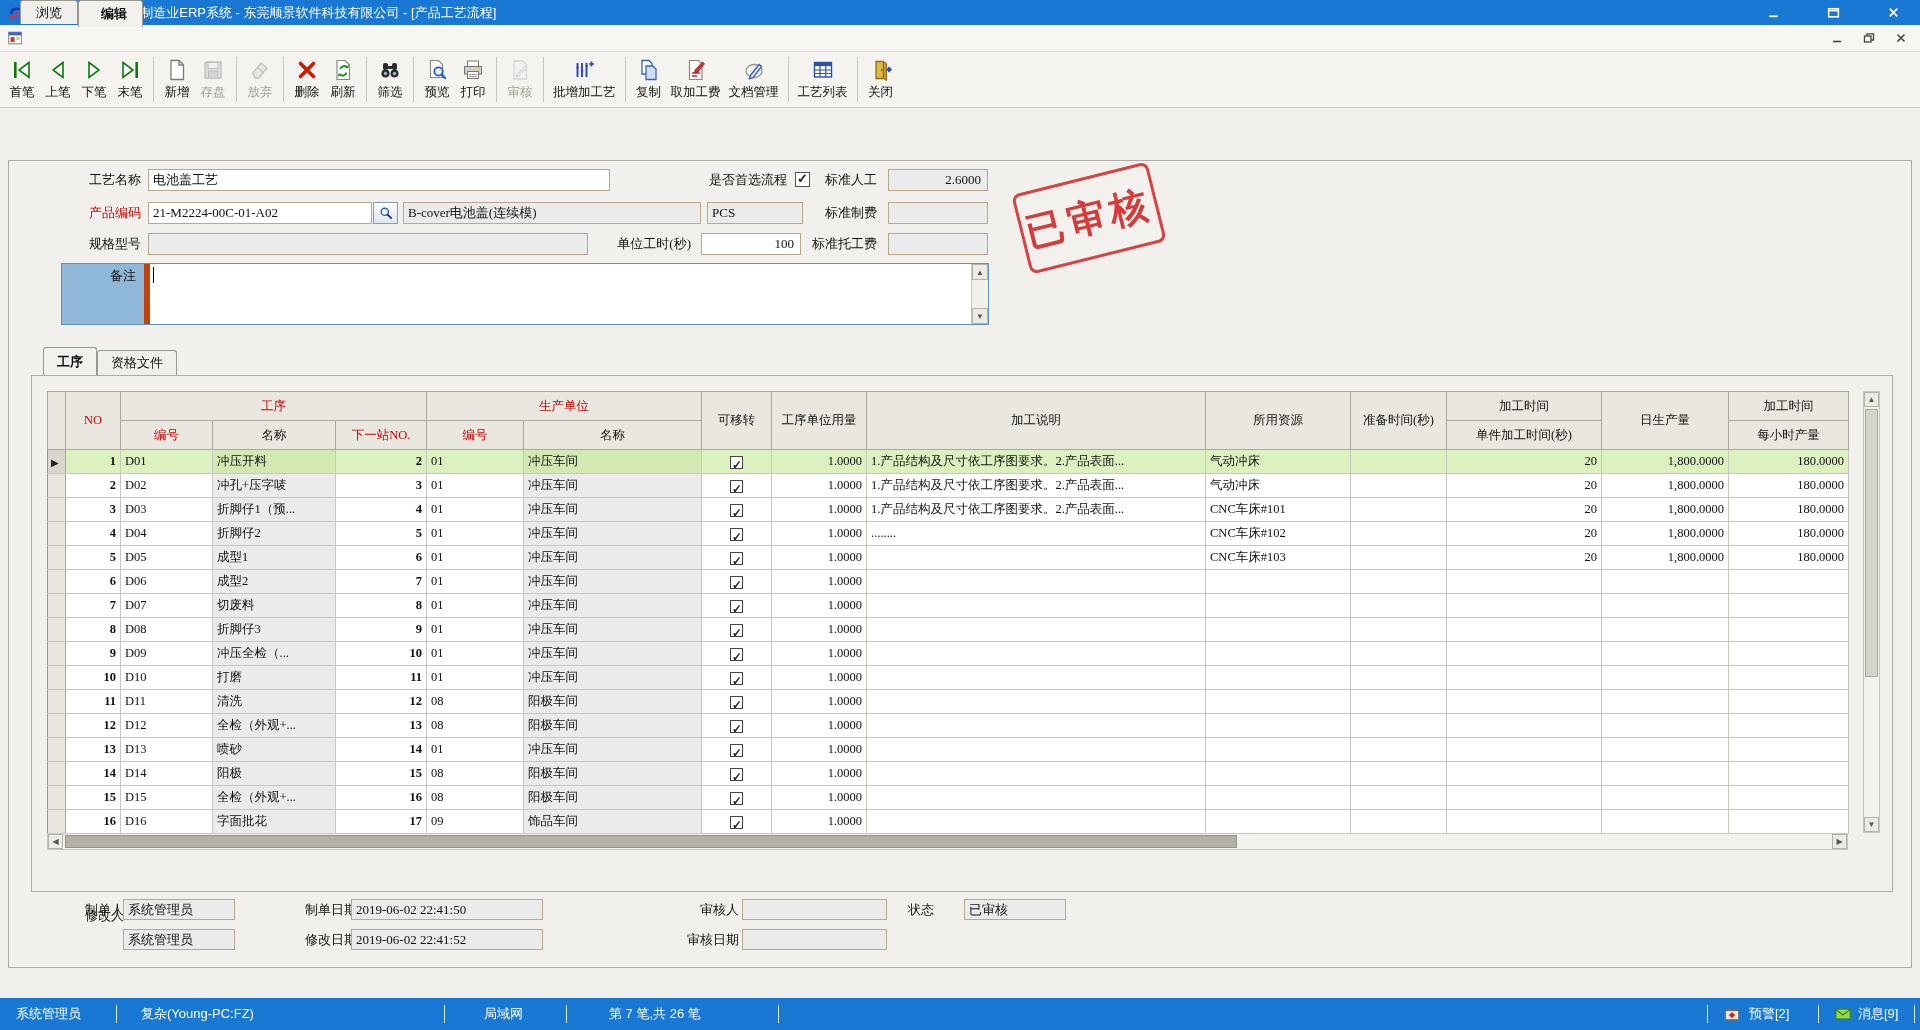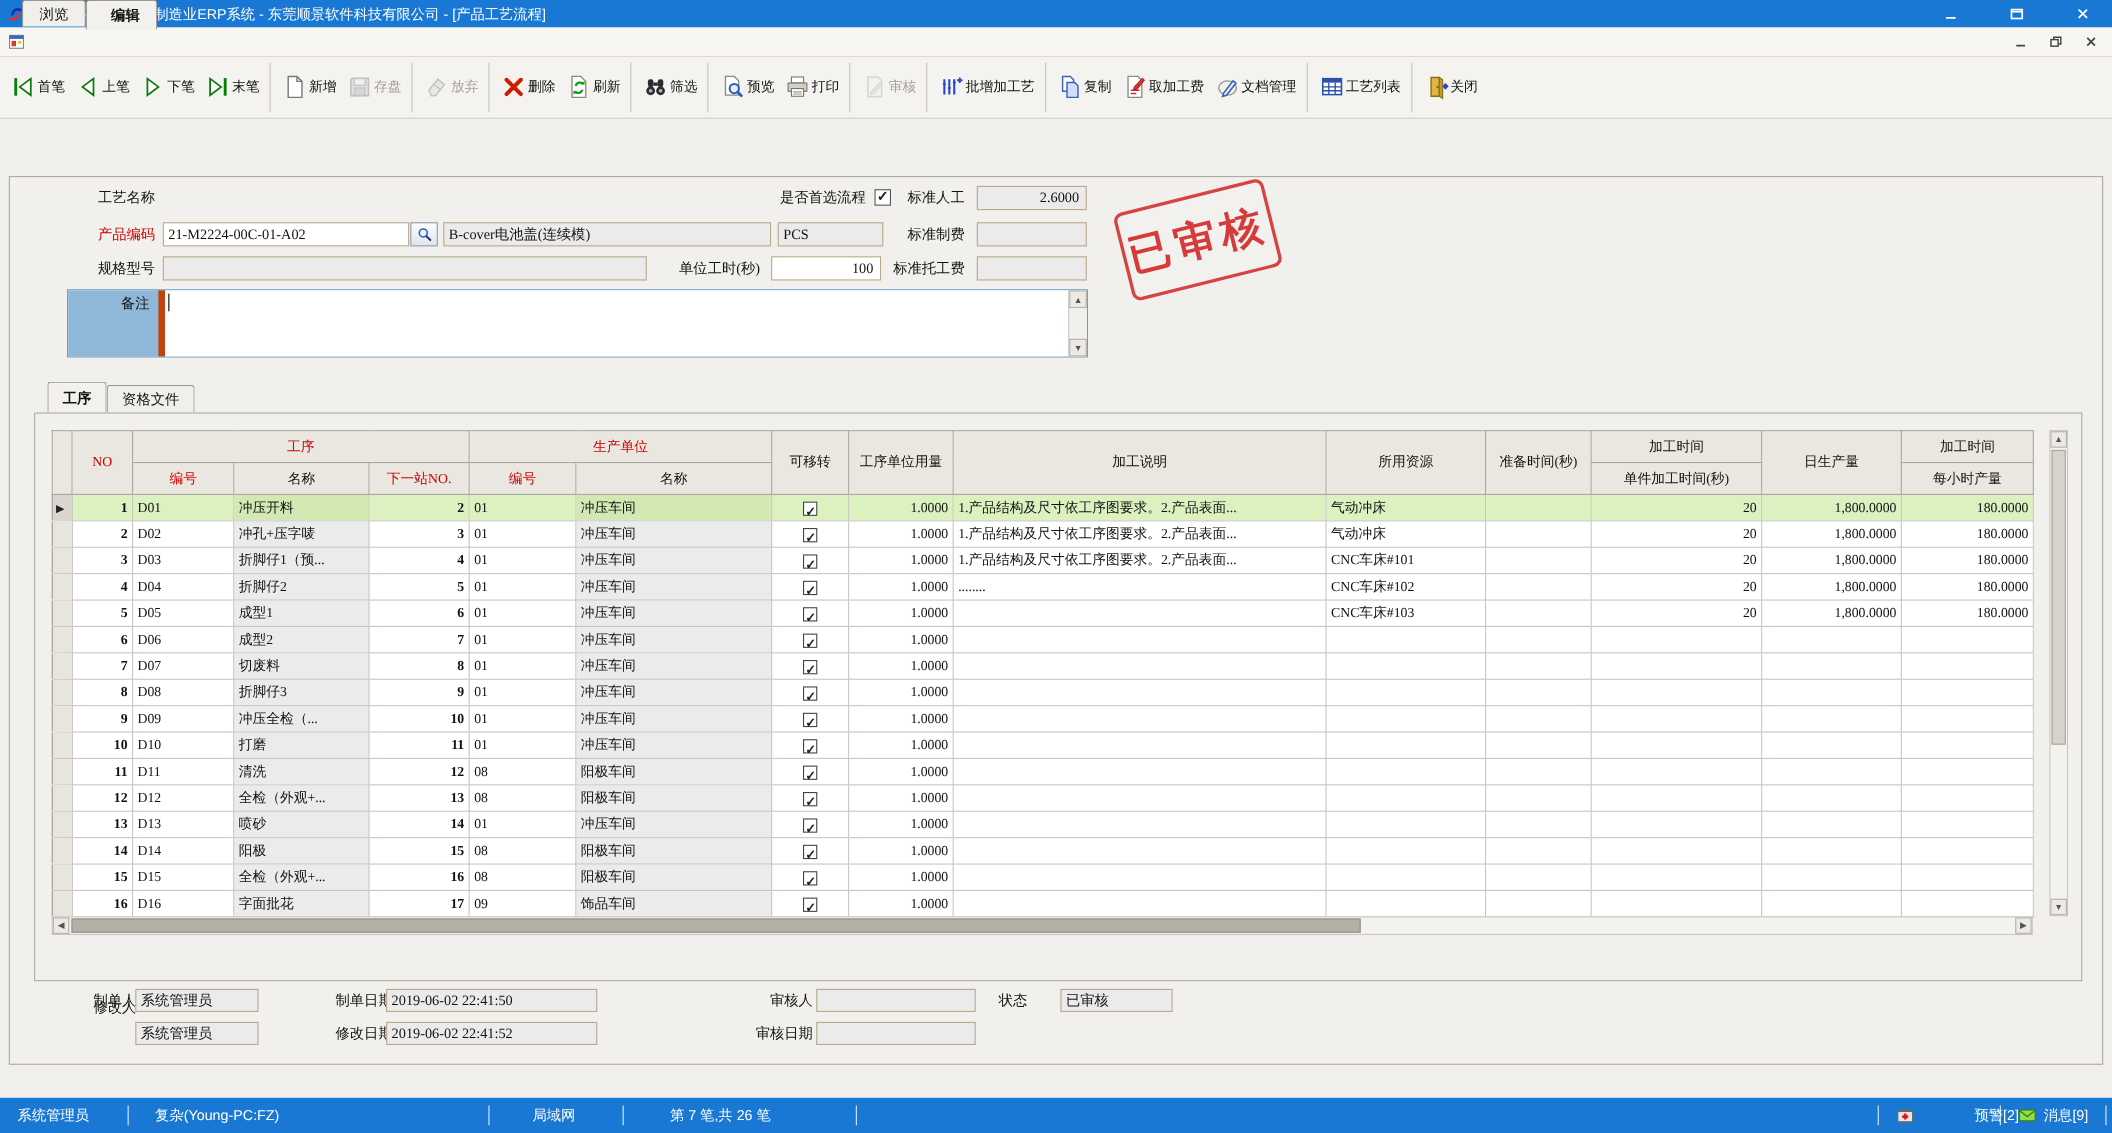"首笔" .tbtn { flex-direction: row -> column }
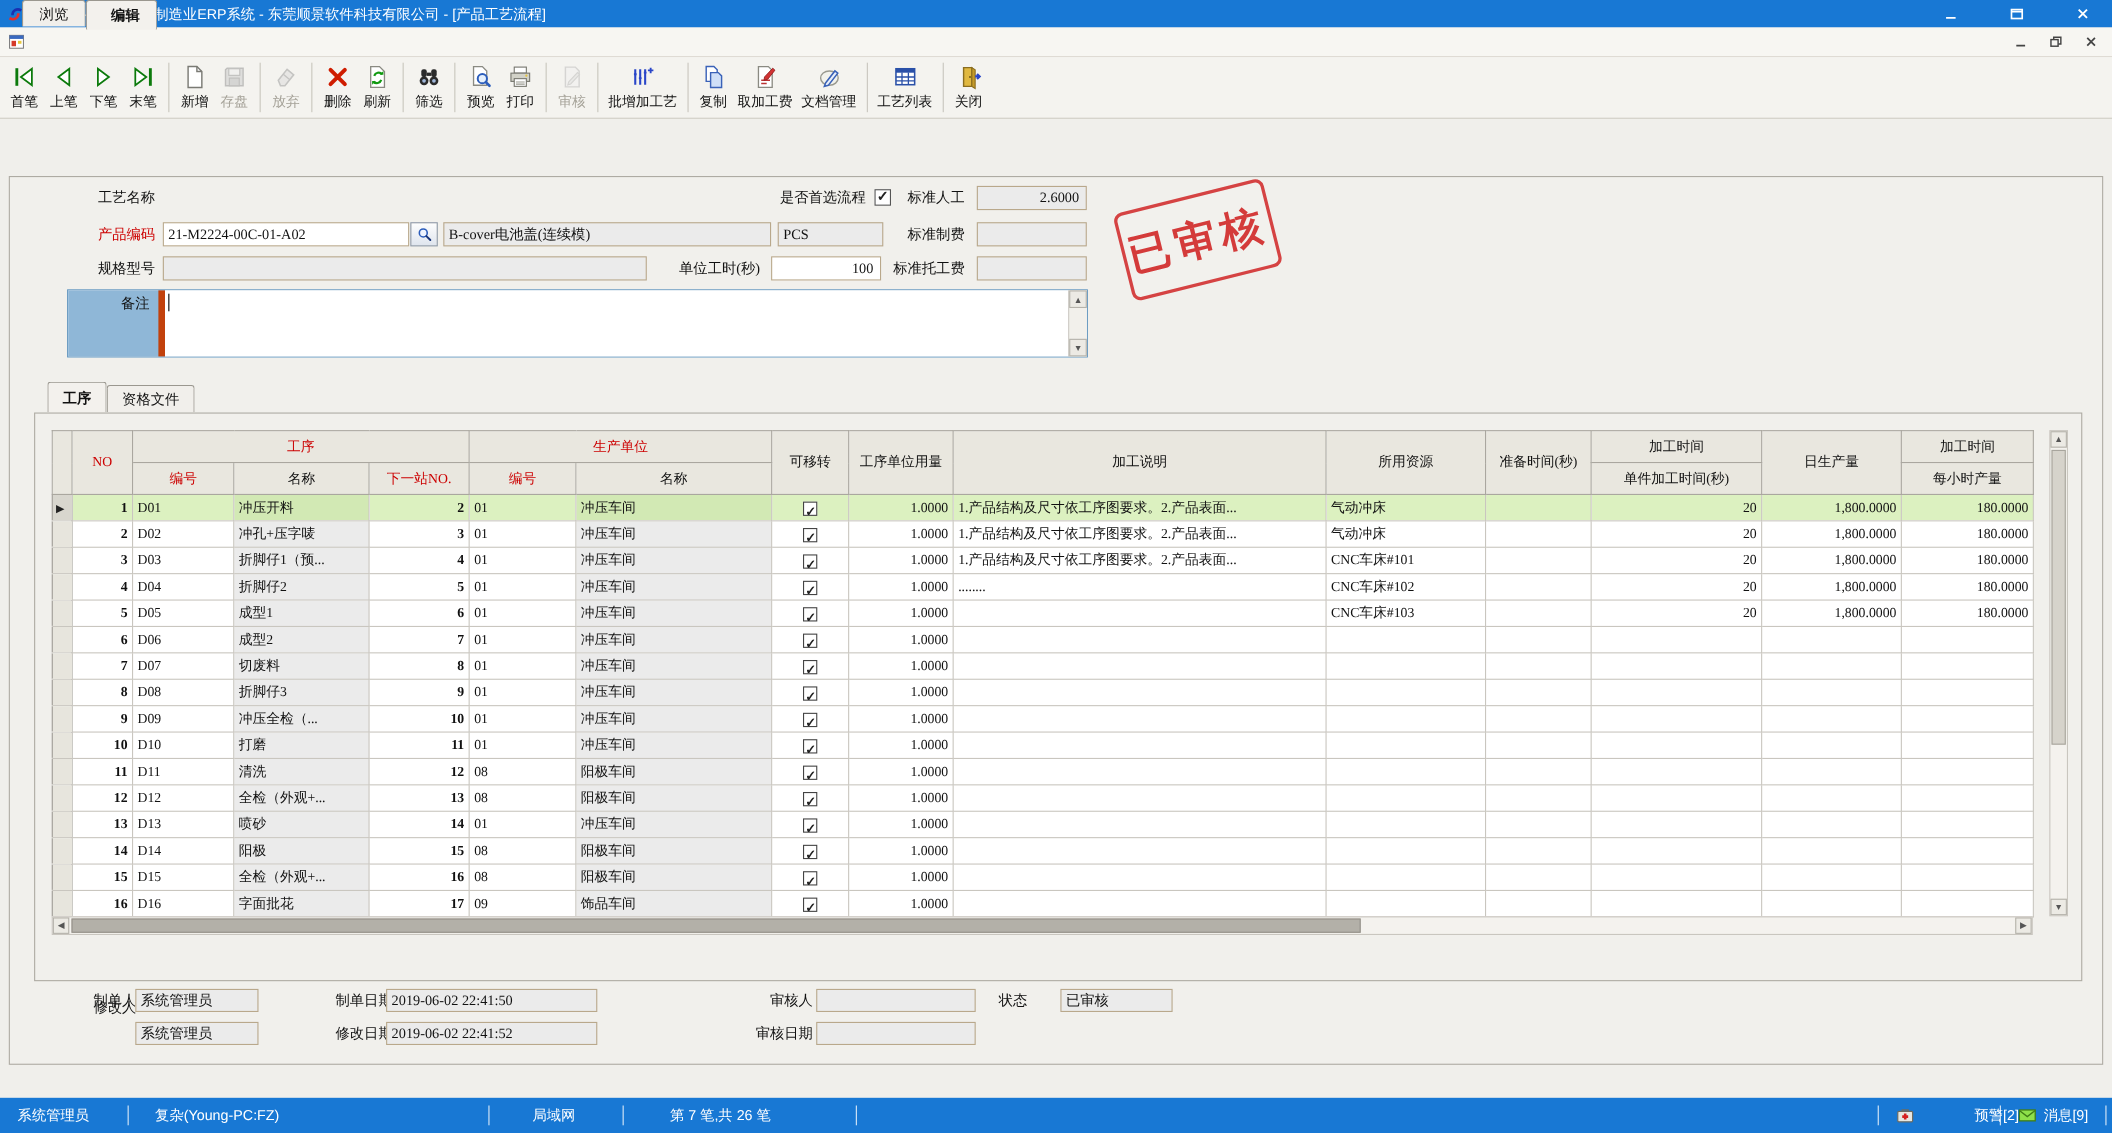"电池盖工艺" input.fi { html: none -> <input> }
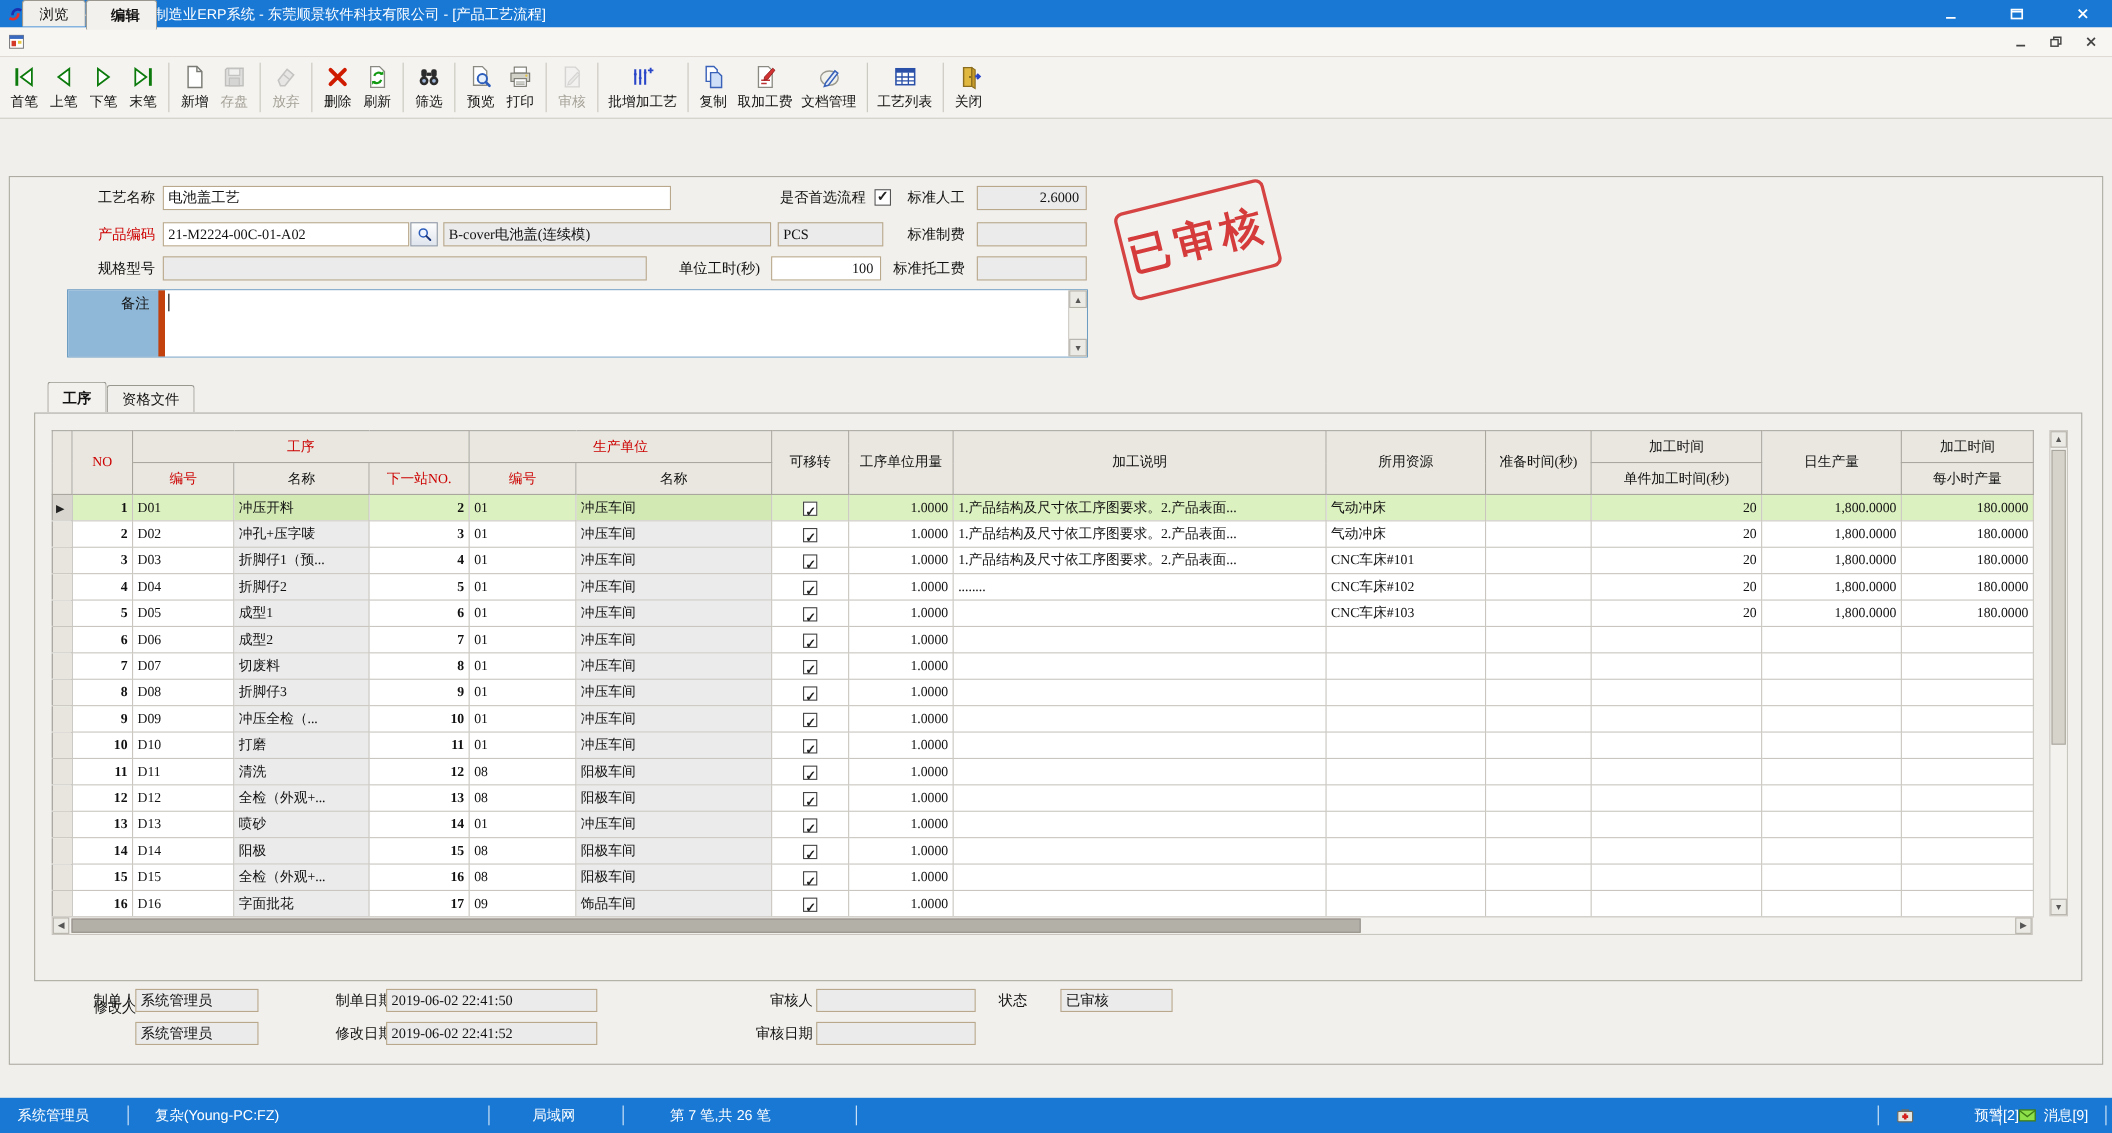"预警[2]" span.sseg { margin-left: 46px -> none }
